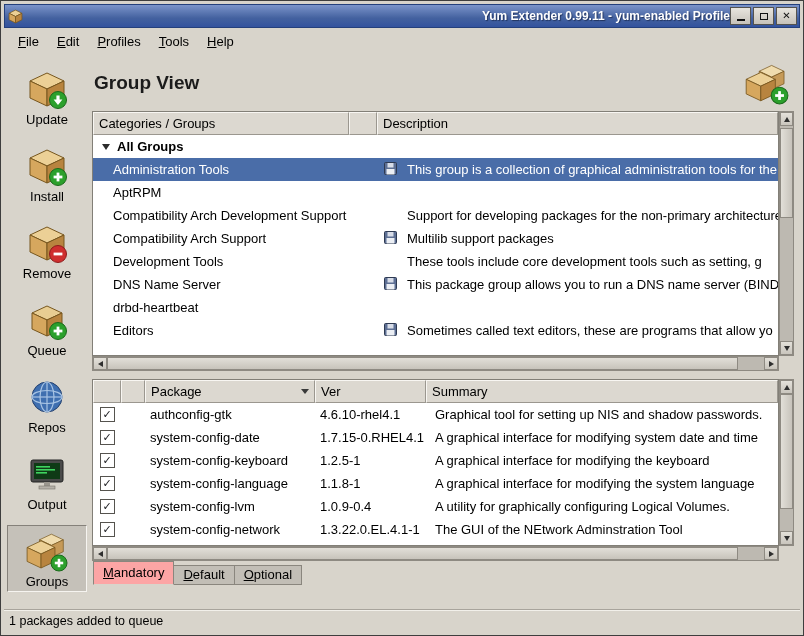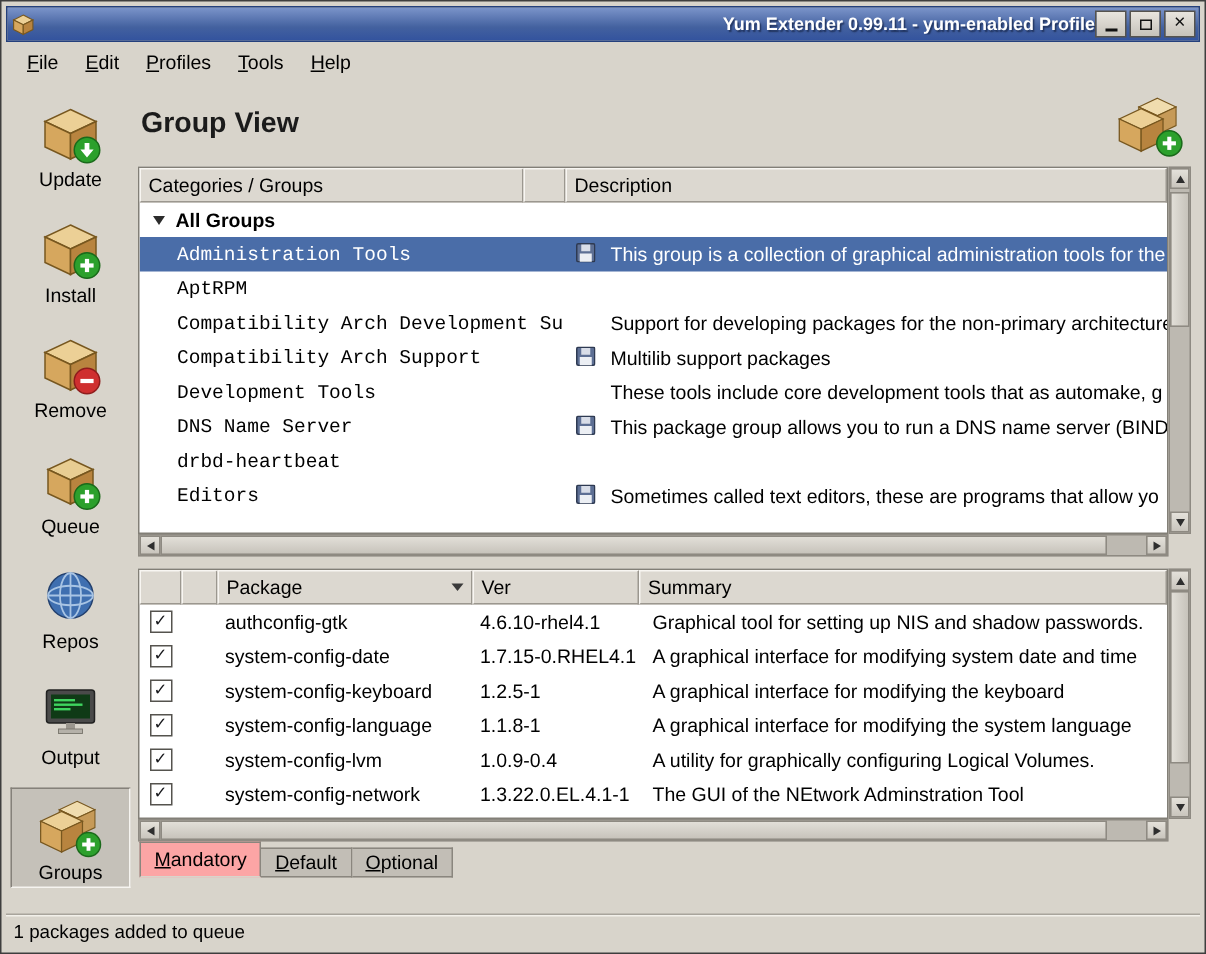"Administration Tools" .gc-name { font-family: Liberation Mono, monospace -> none; padding-left: 25px -> 20px }
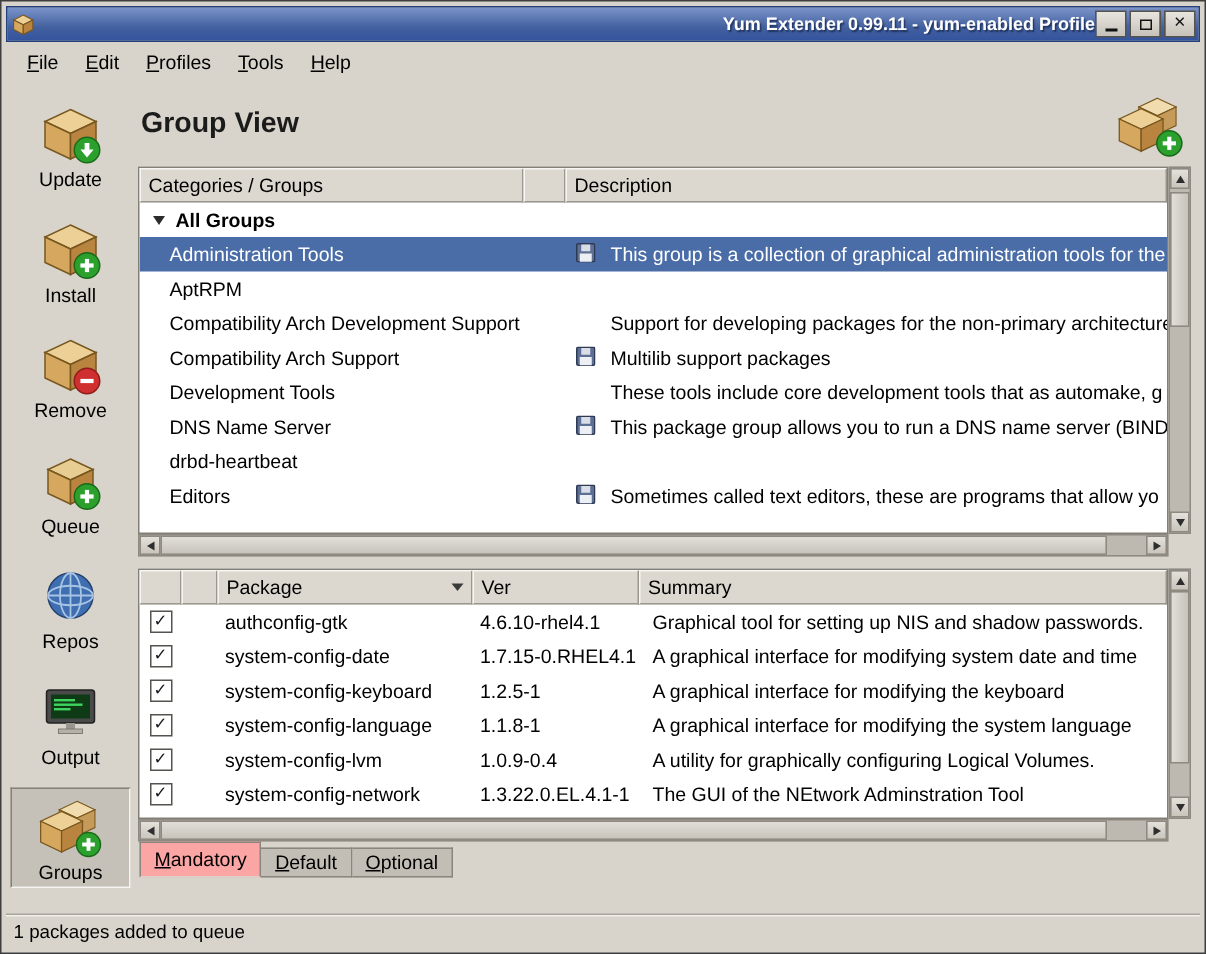"These tools include core development" div.gc-desc { text: that as automake -> such as setting }
